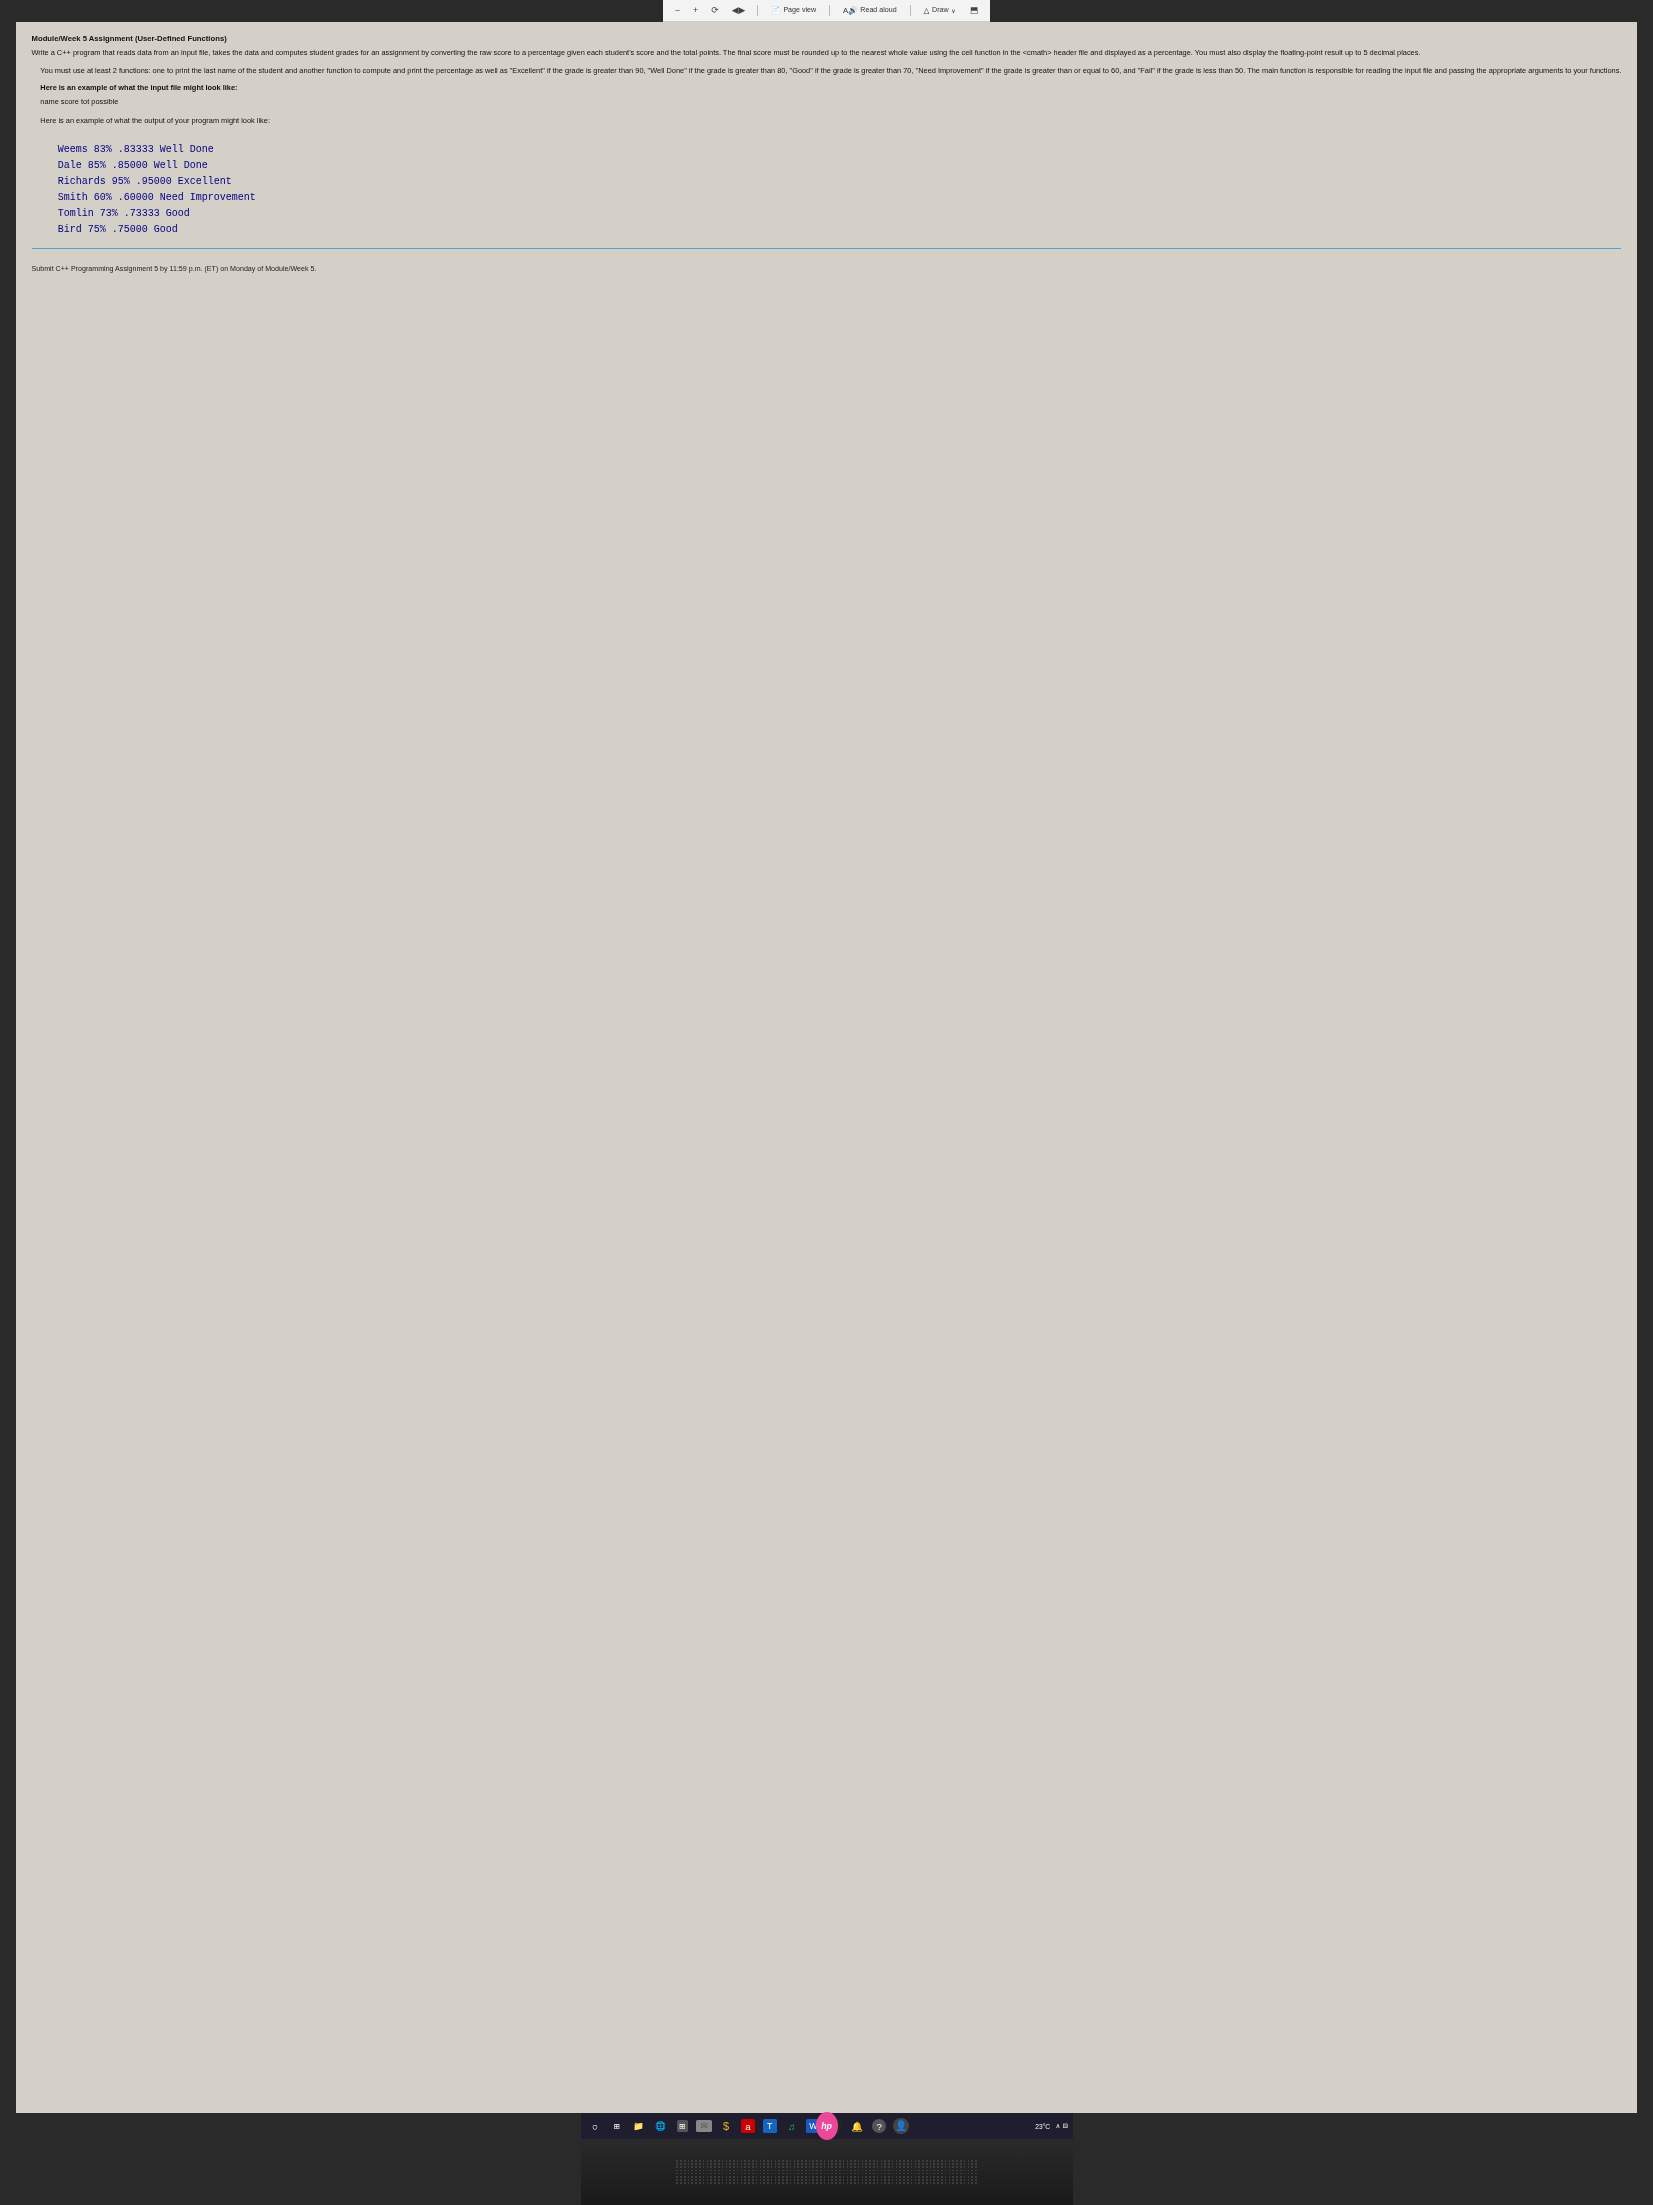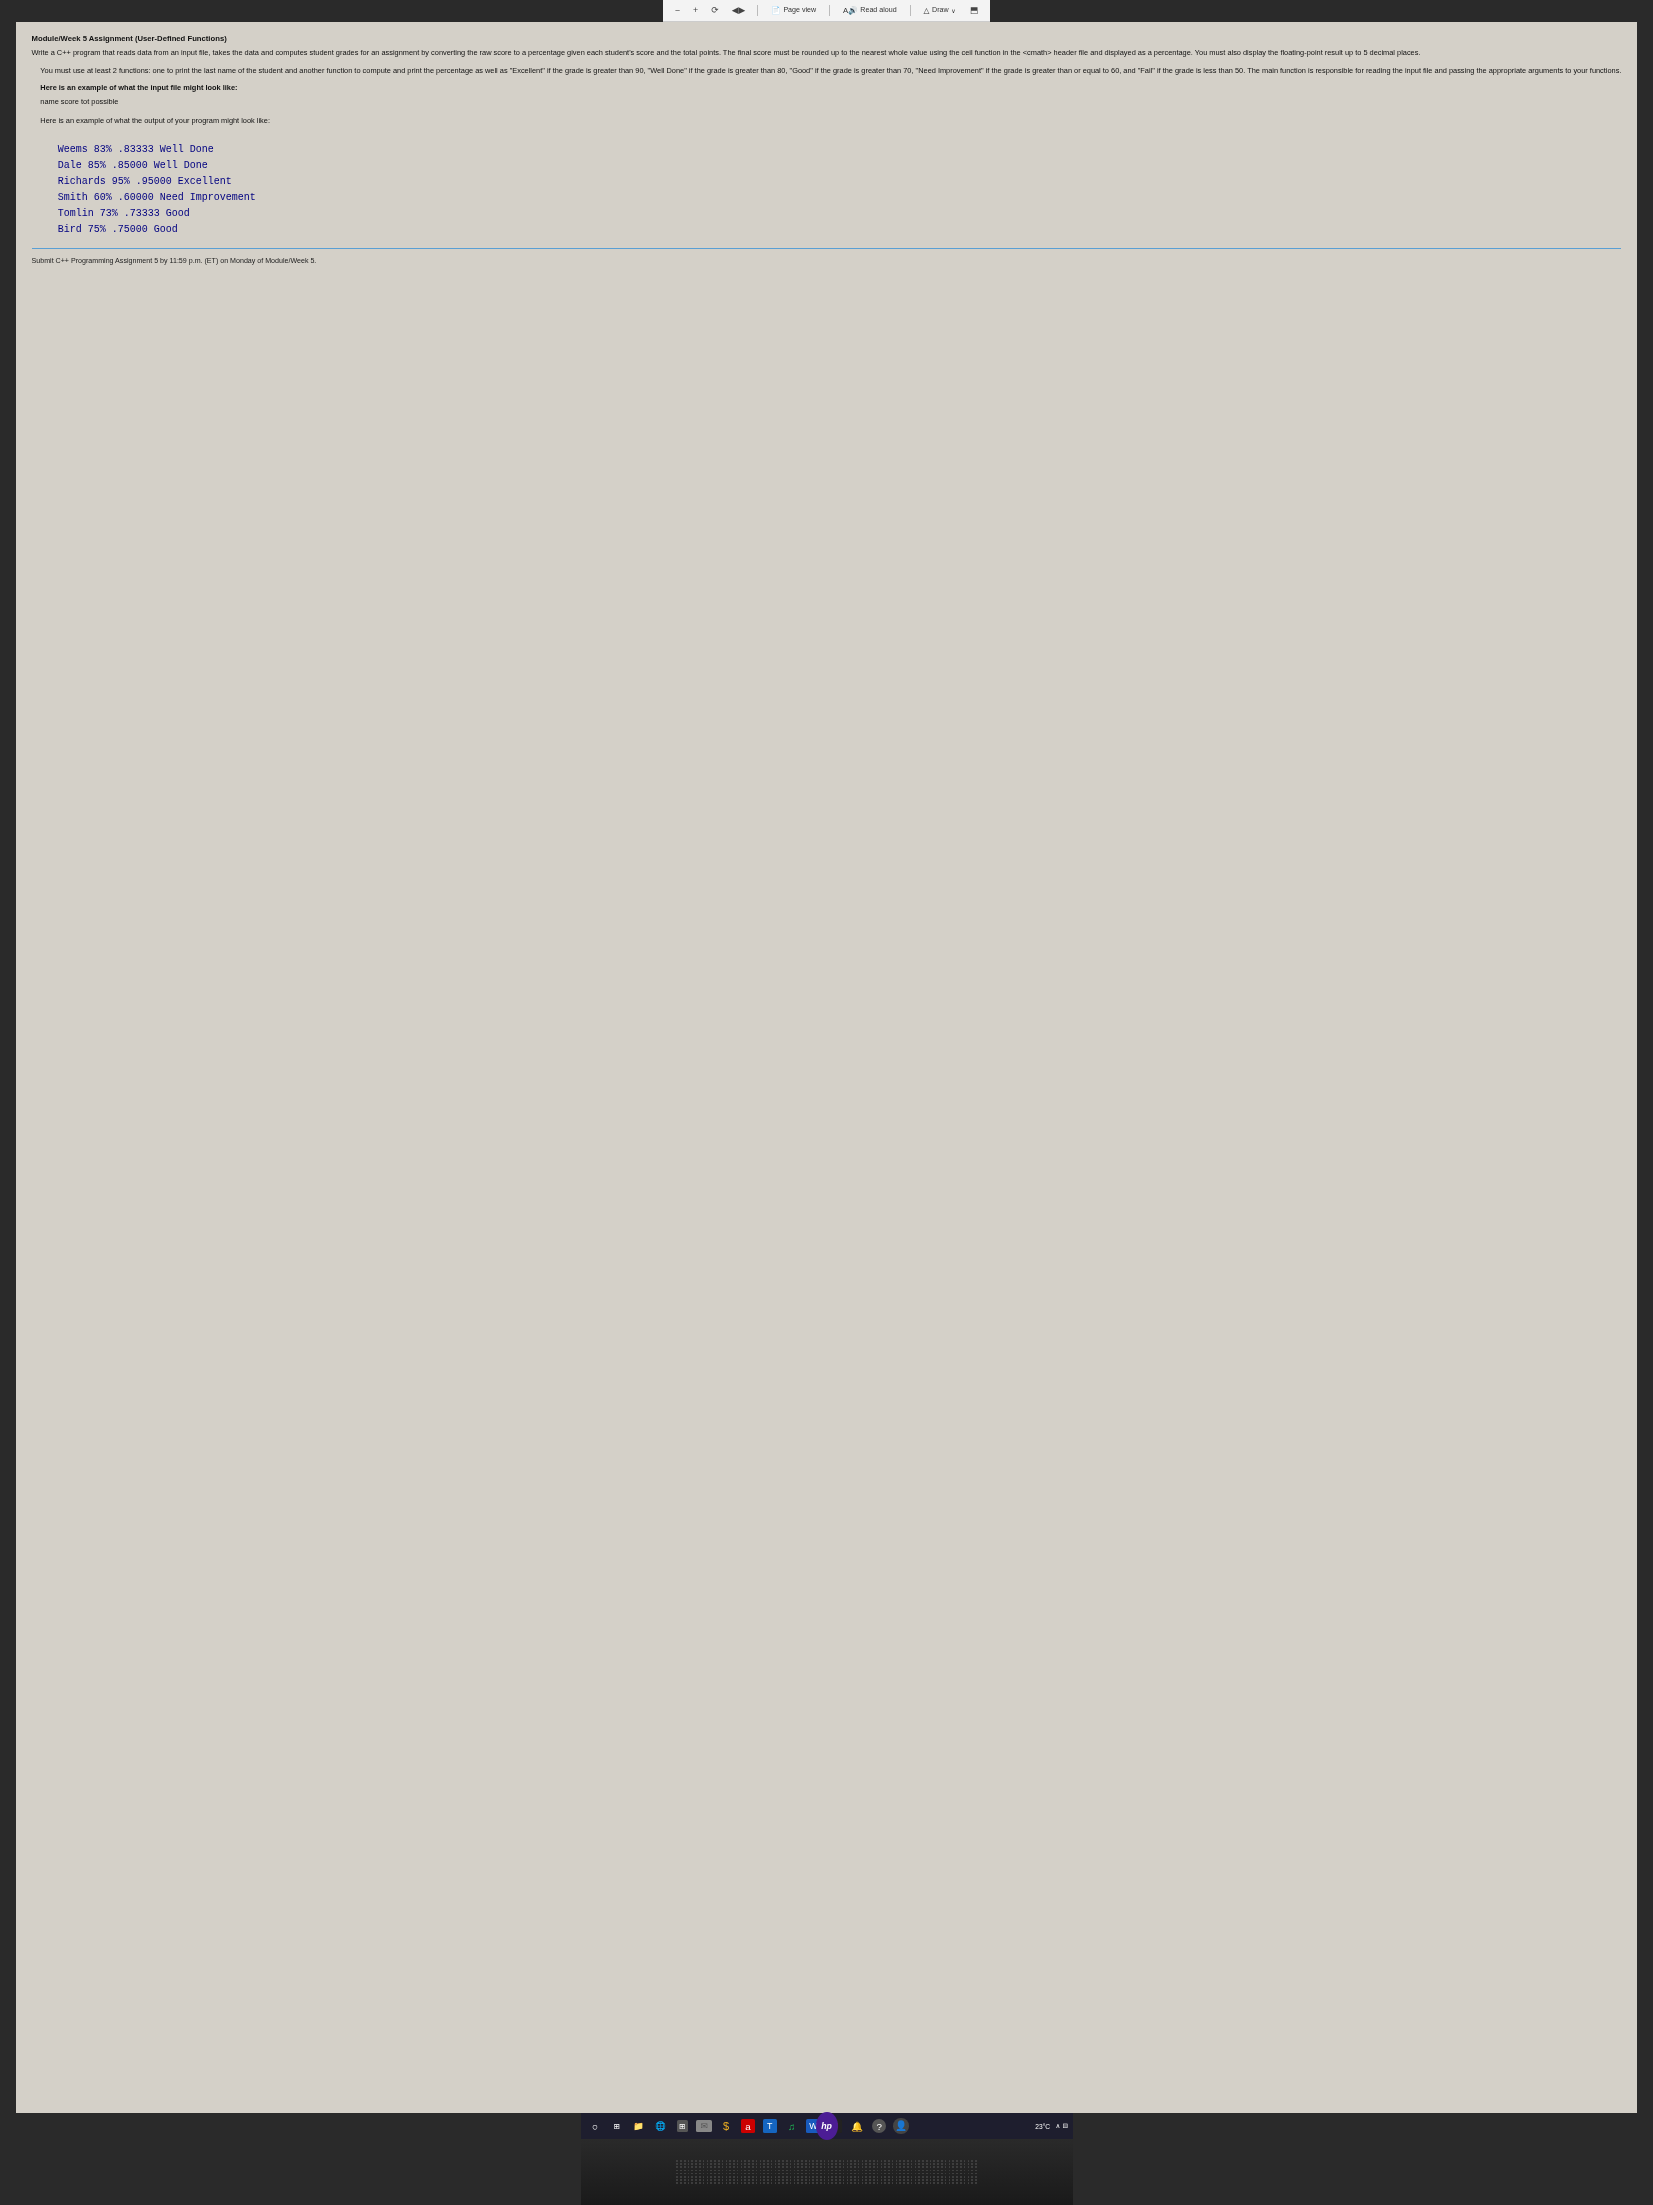"Submit C++ Programming Assignment 5" .submit-line { padding-top: 7px -> 15px }
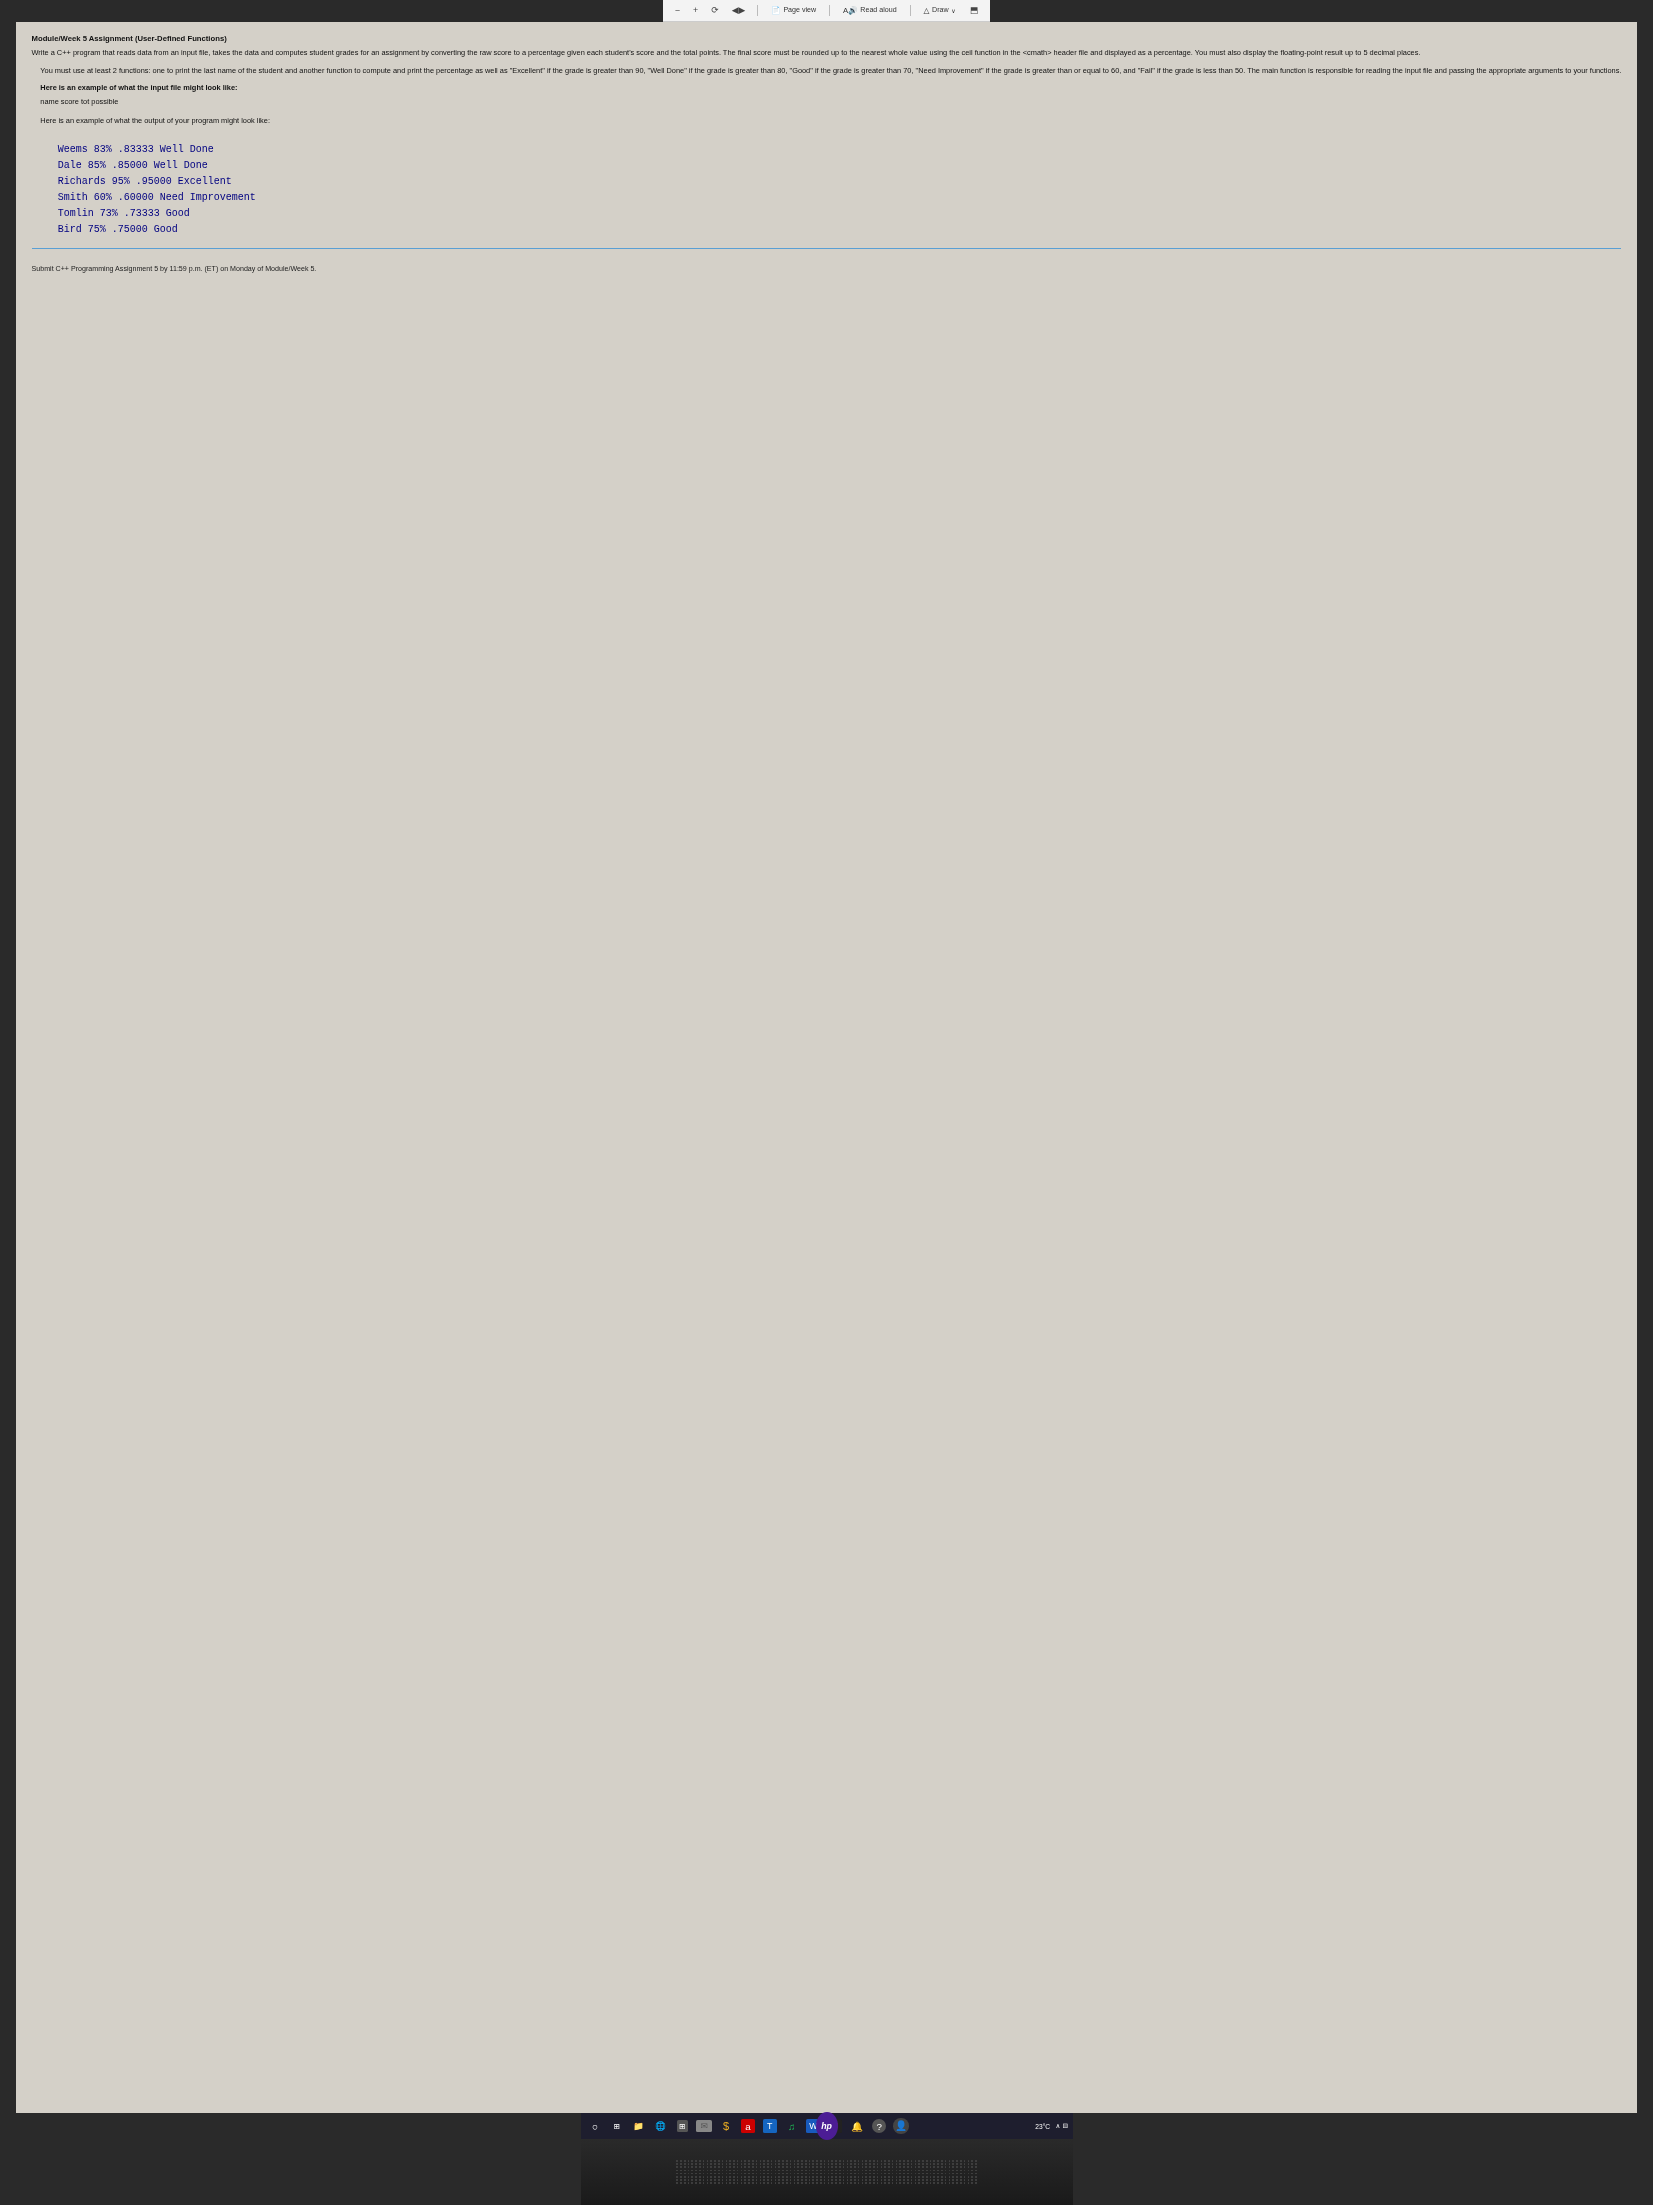"hp" .hp-logo { background: #4c1d95 -> #ec4899 }
